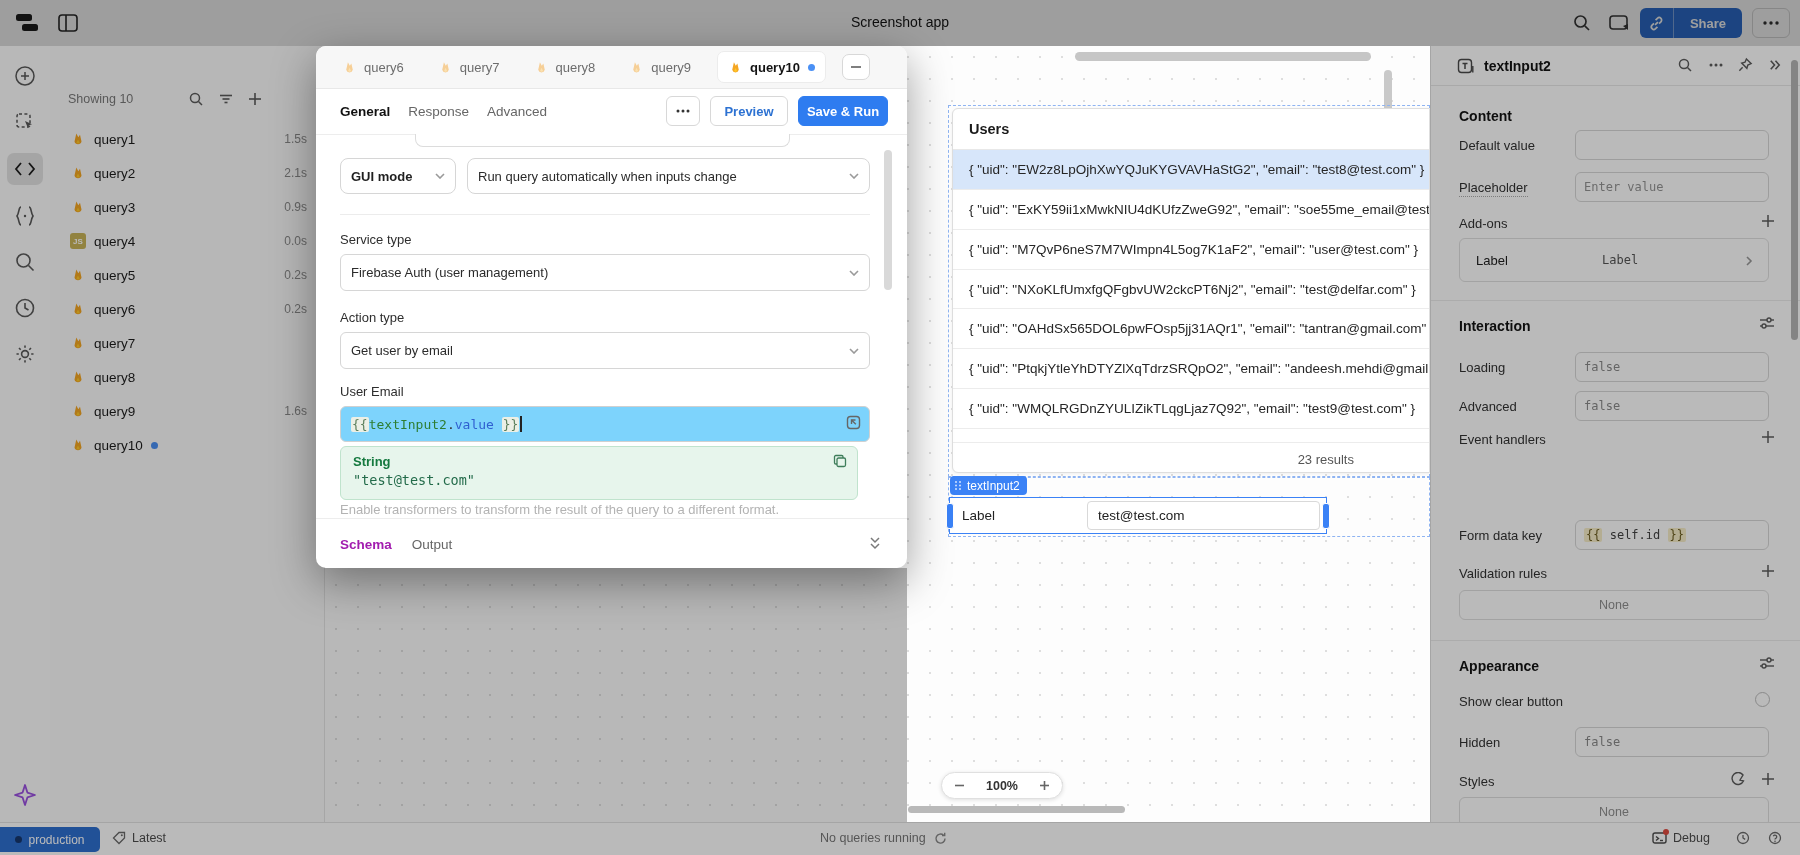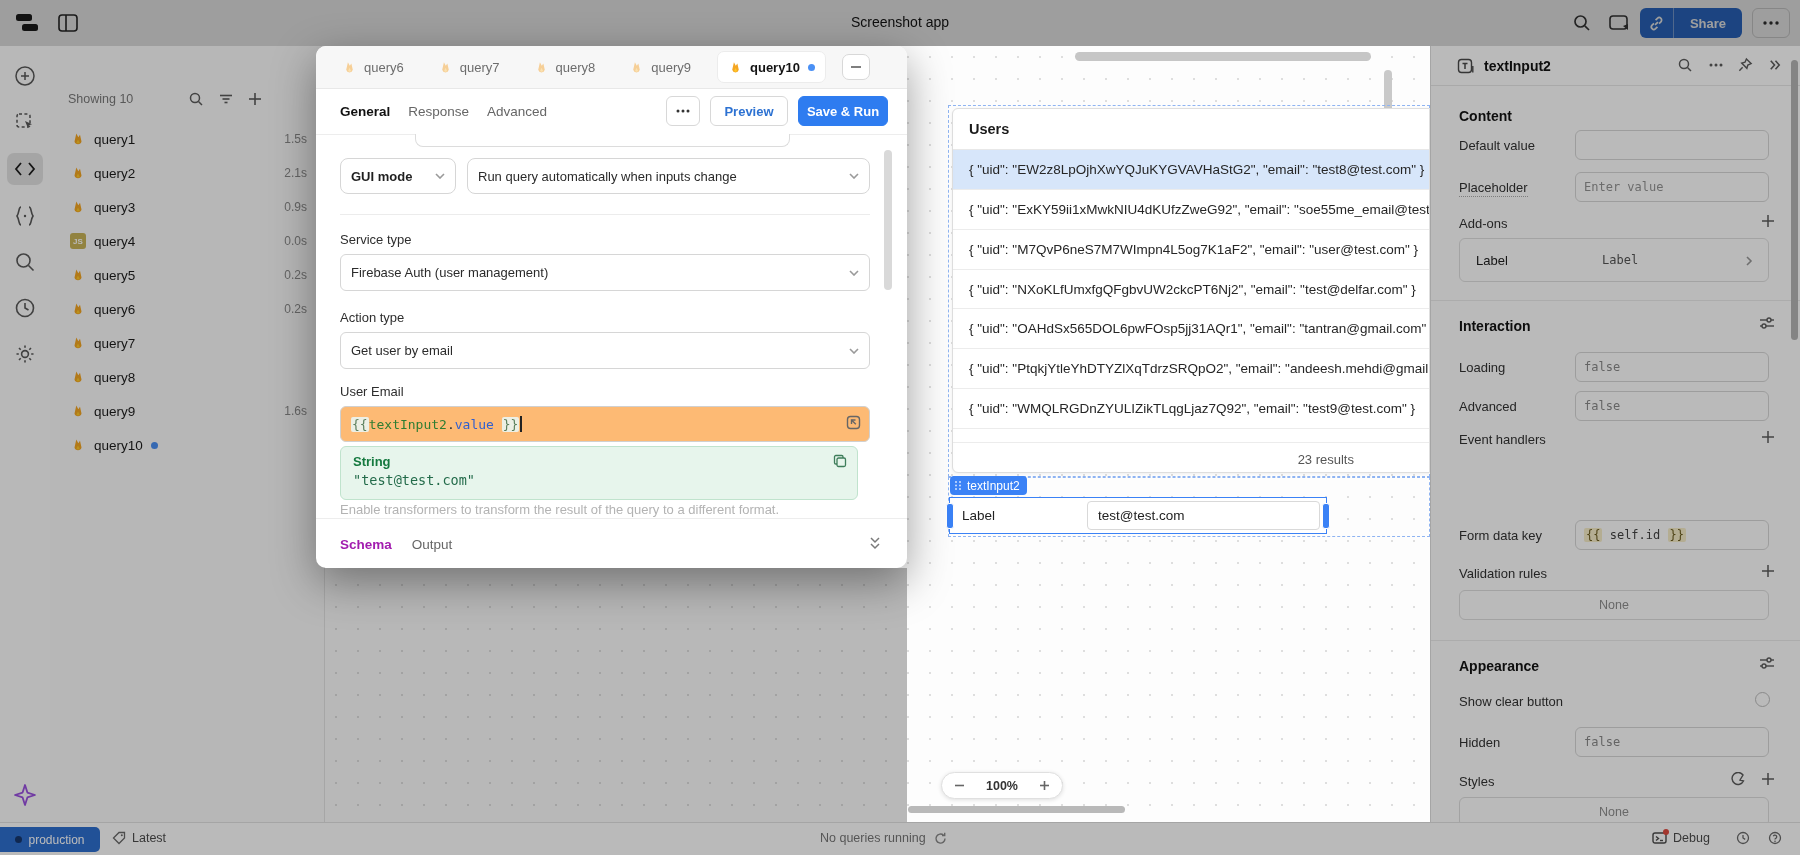"{{textInput2.value }}" div.abs { background: #fdba74 -> #7dd3fc }
